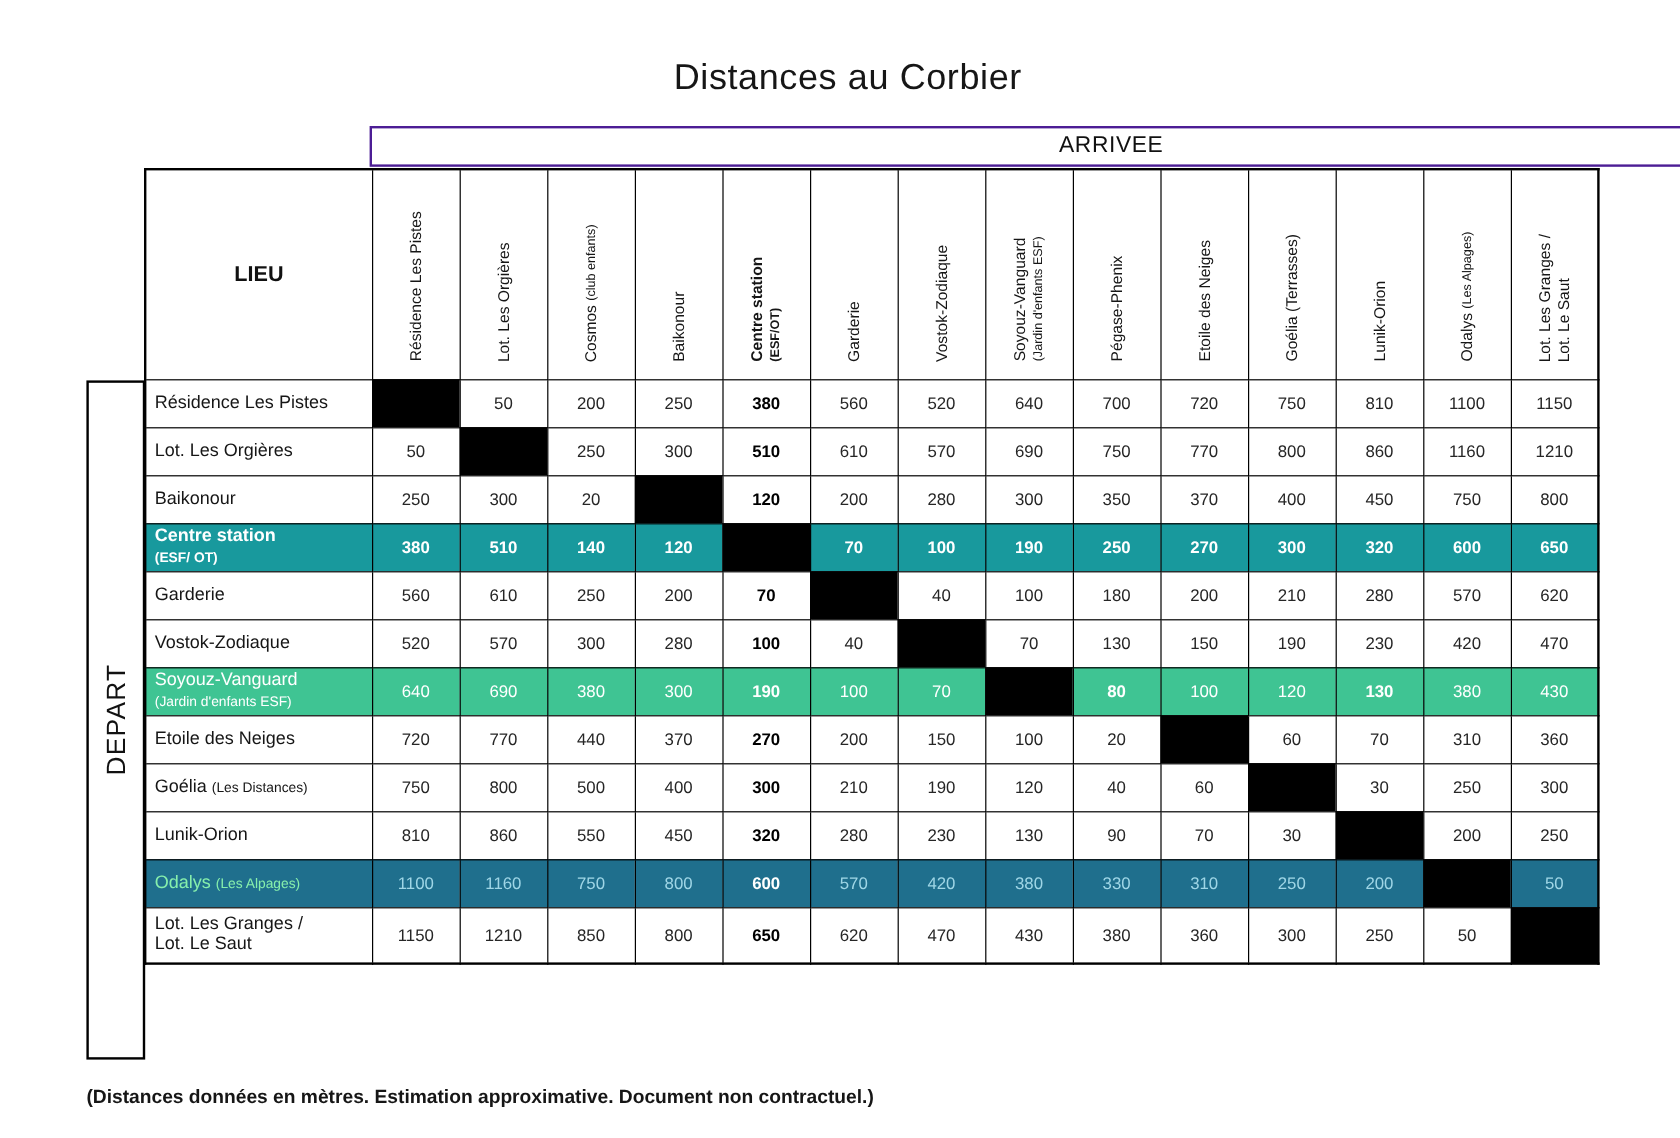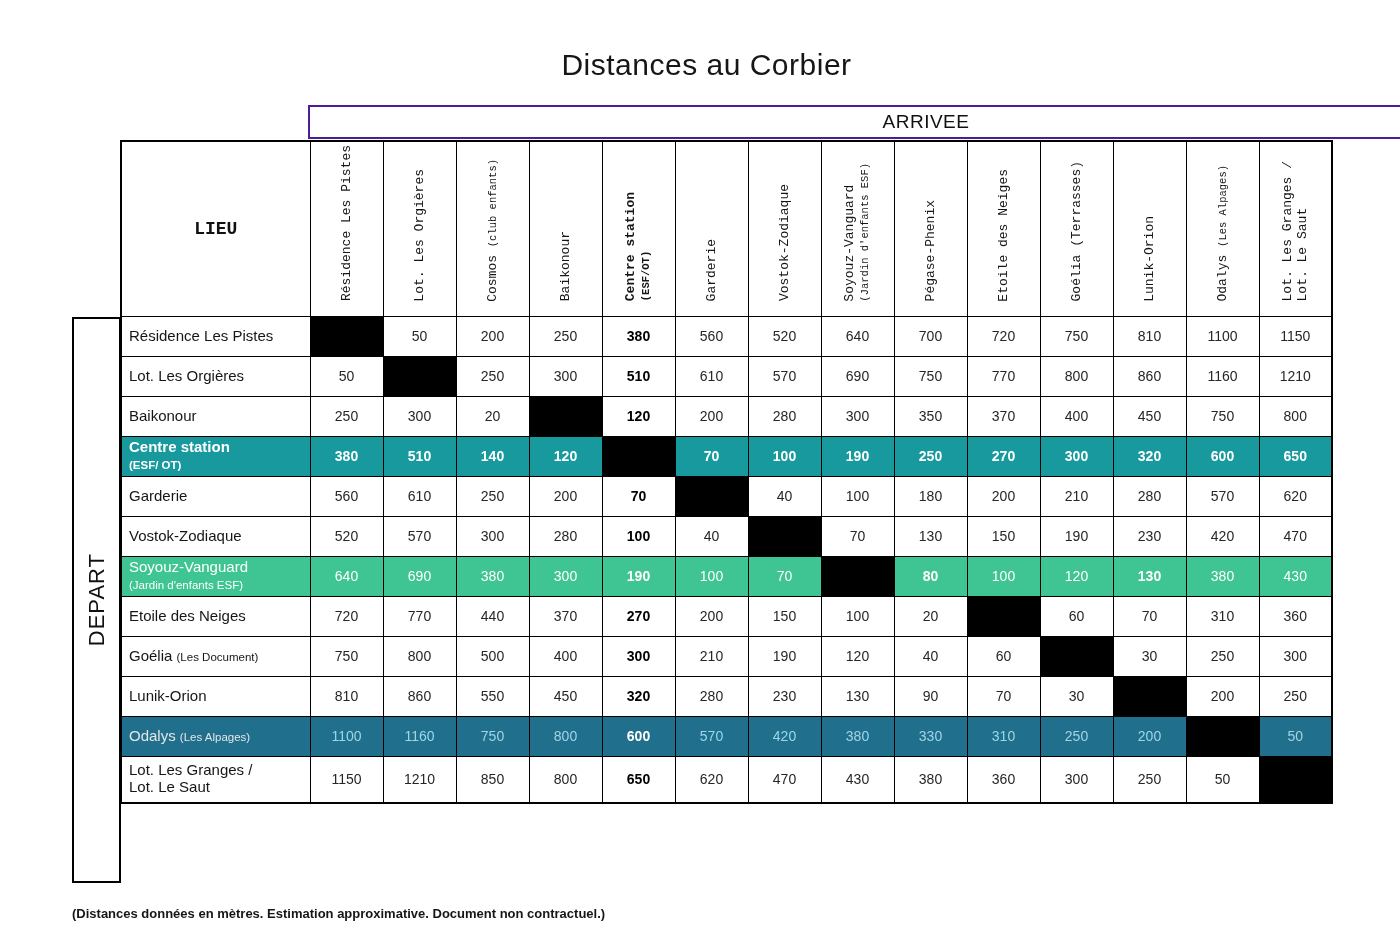"LIEU" thead tr { font-family: Liberation Mono, monospace -> none }
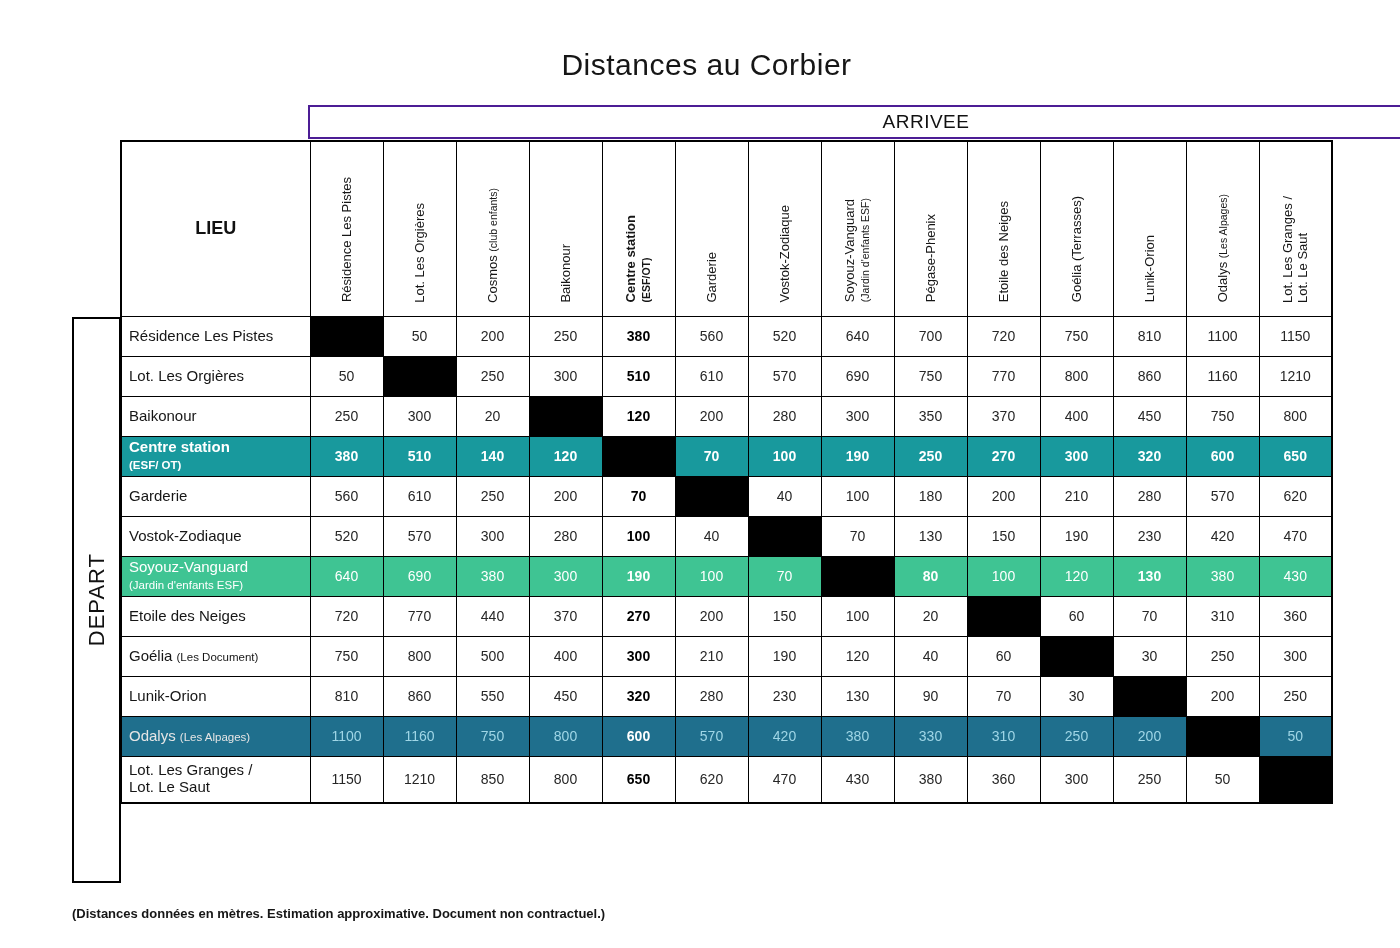"(Les Document)" span.small { text: Document -> Distances }
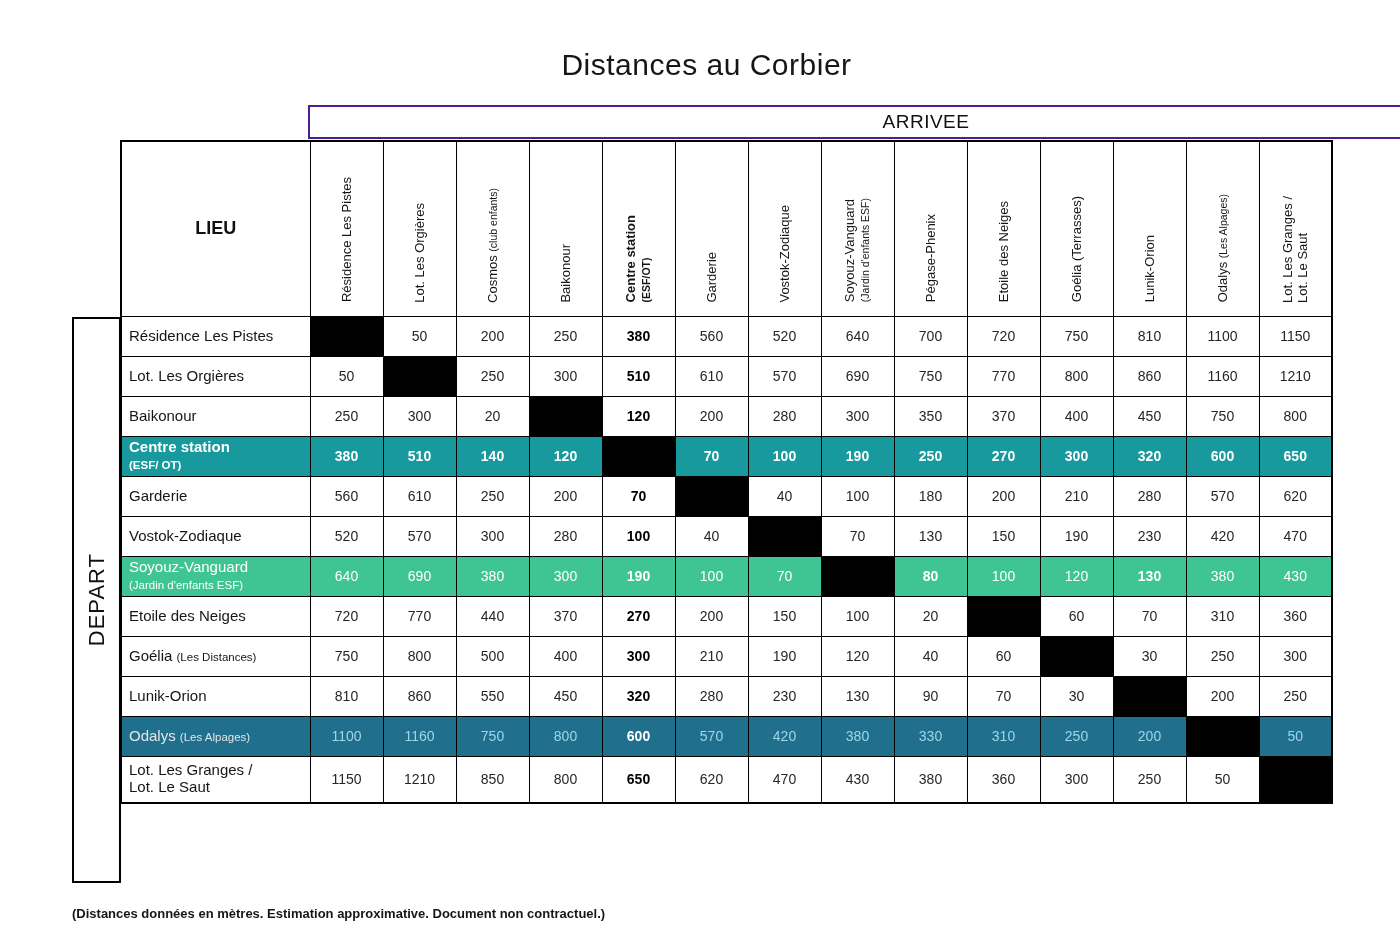"Odalys (Les Alpages)" tr.dark-blue th.rowlabel { color: #e5e5e5 -> #86efac }
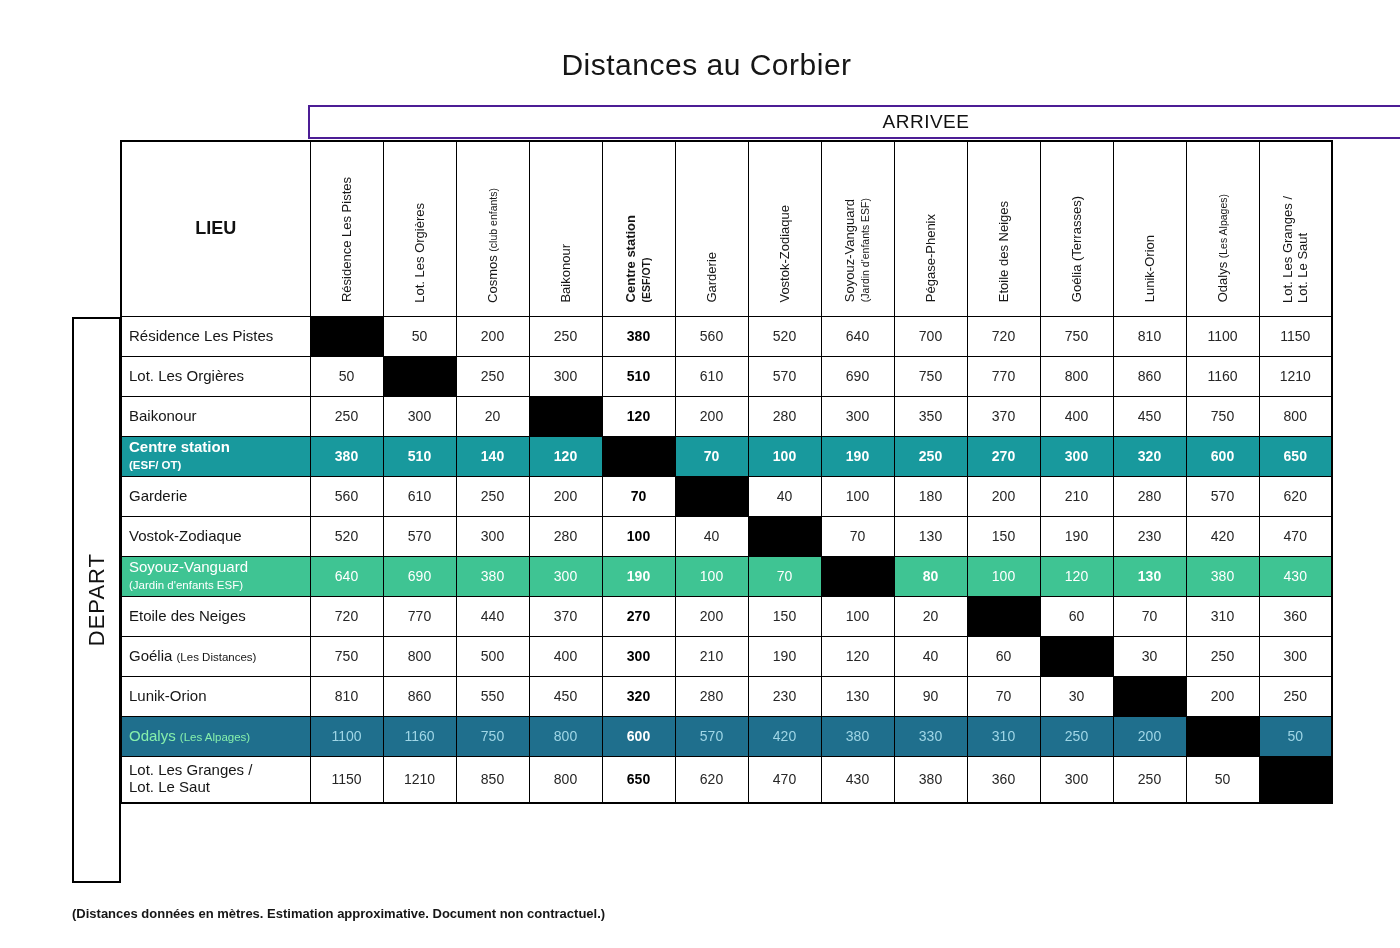"(Distances données en mètres. Estimation" .footer-note { font-size: 13px -> 16px }
